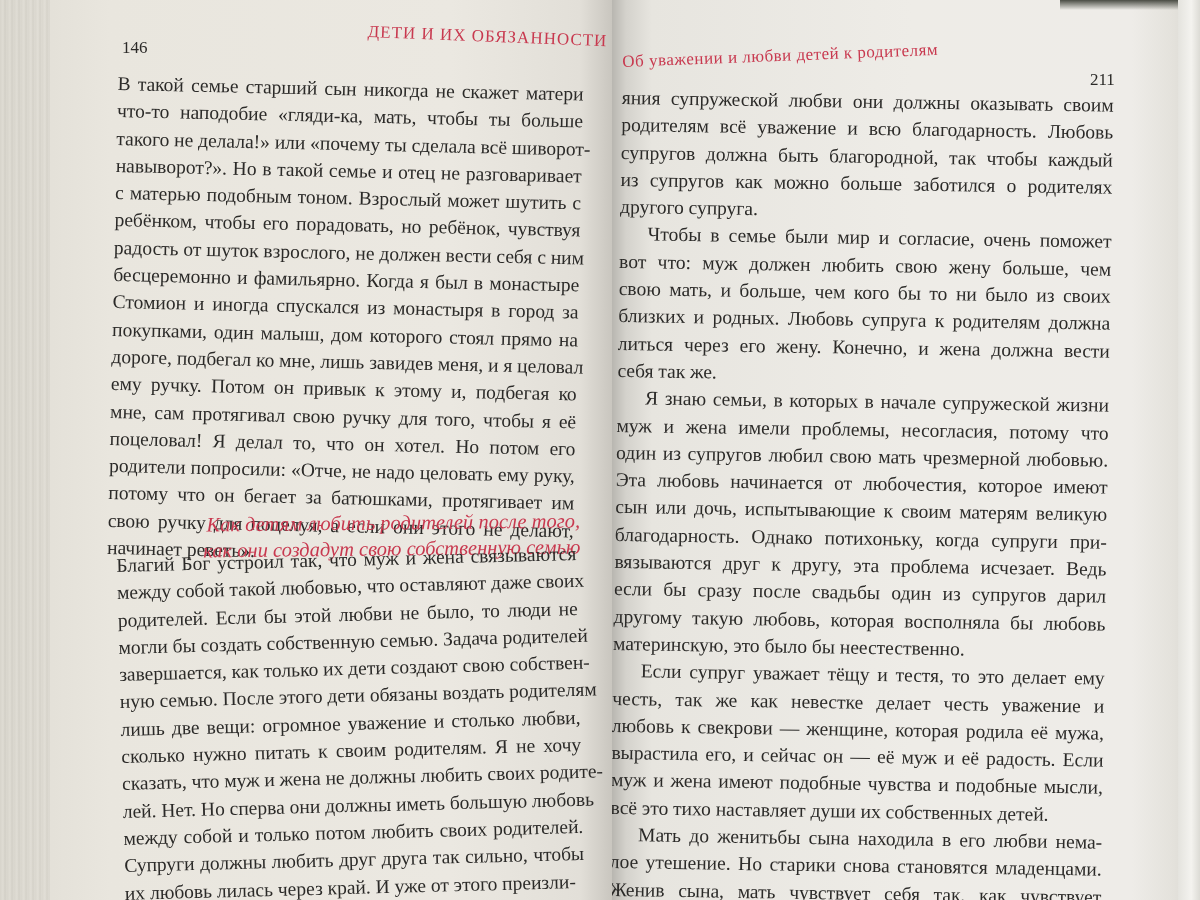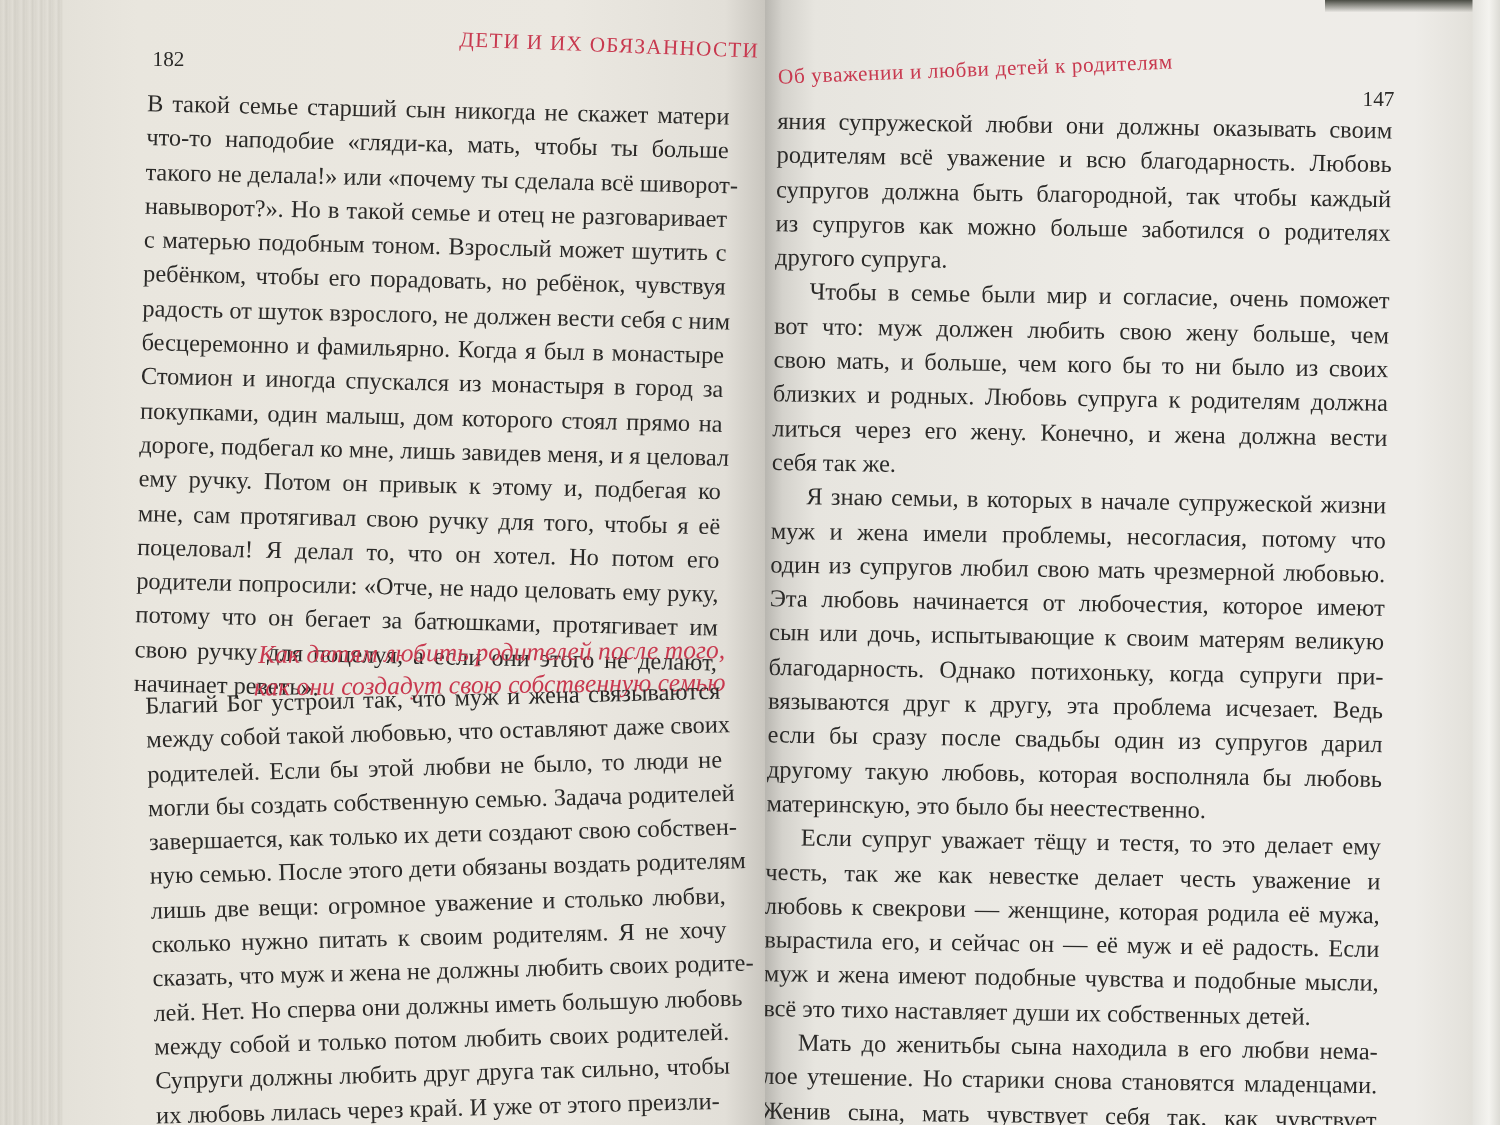"182" div.page-number { text: 182 -> 146 }
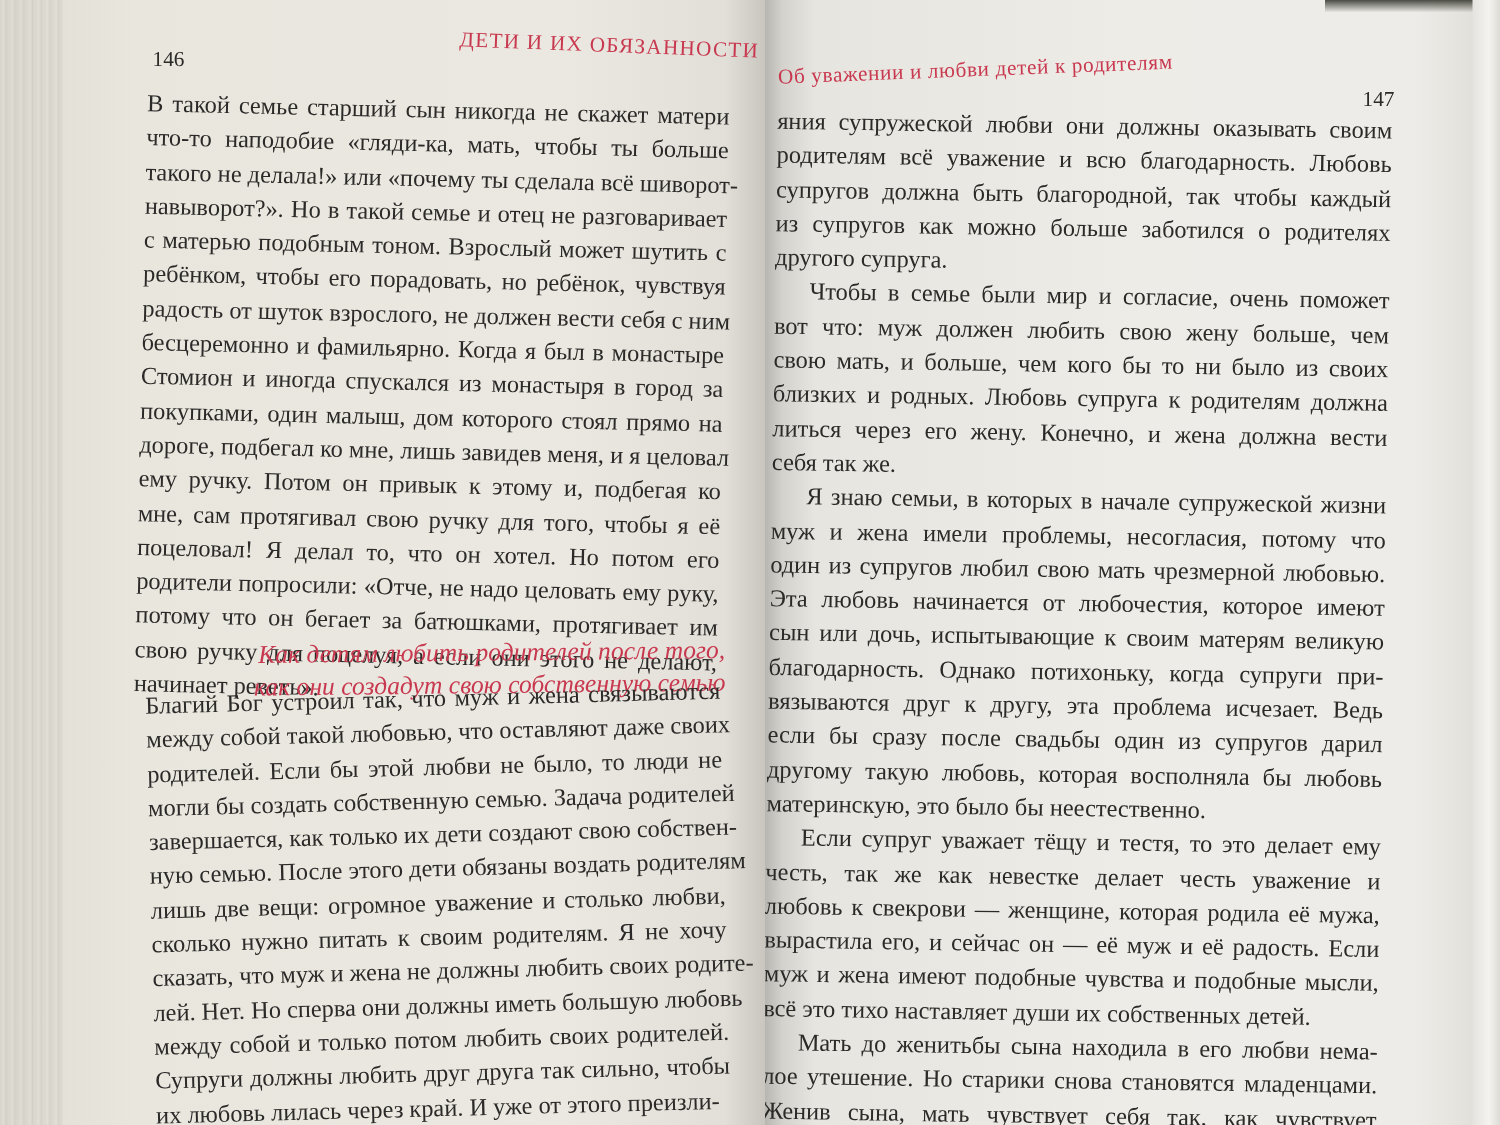"147" div.page-number { text: 147 -> 211 }
